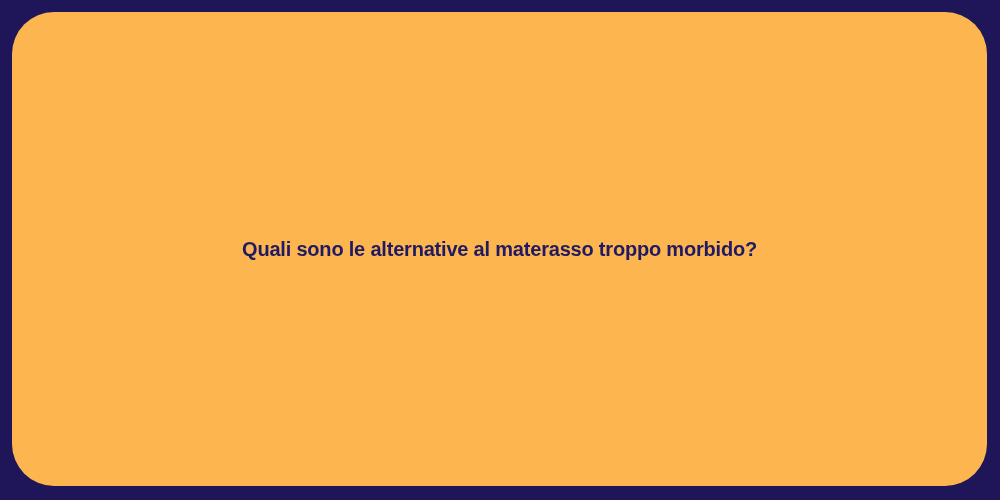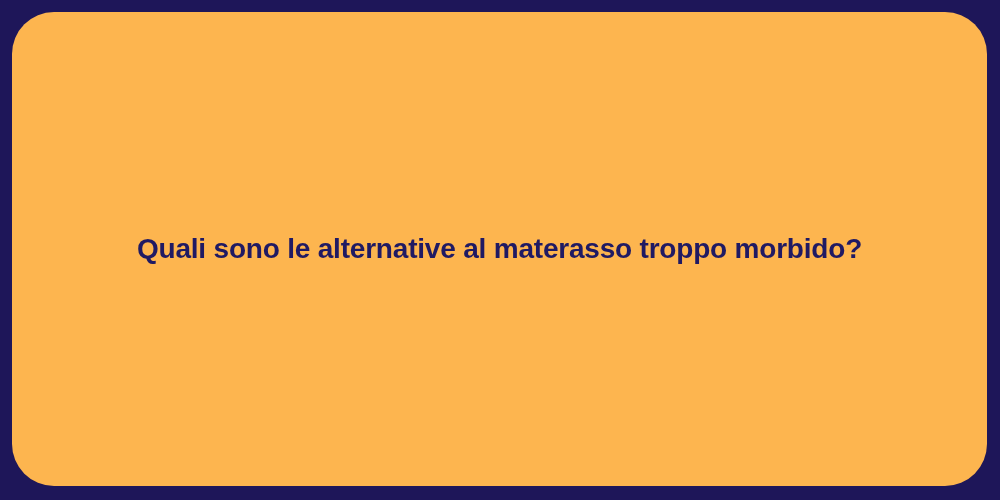"Quali sono le alternative al" .question-text { font-size: 28px -> 20px }
